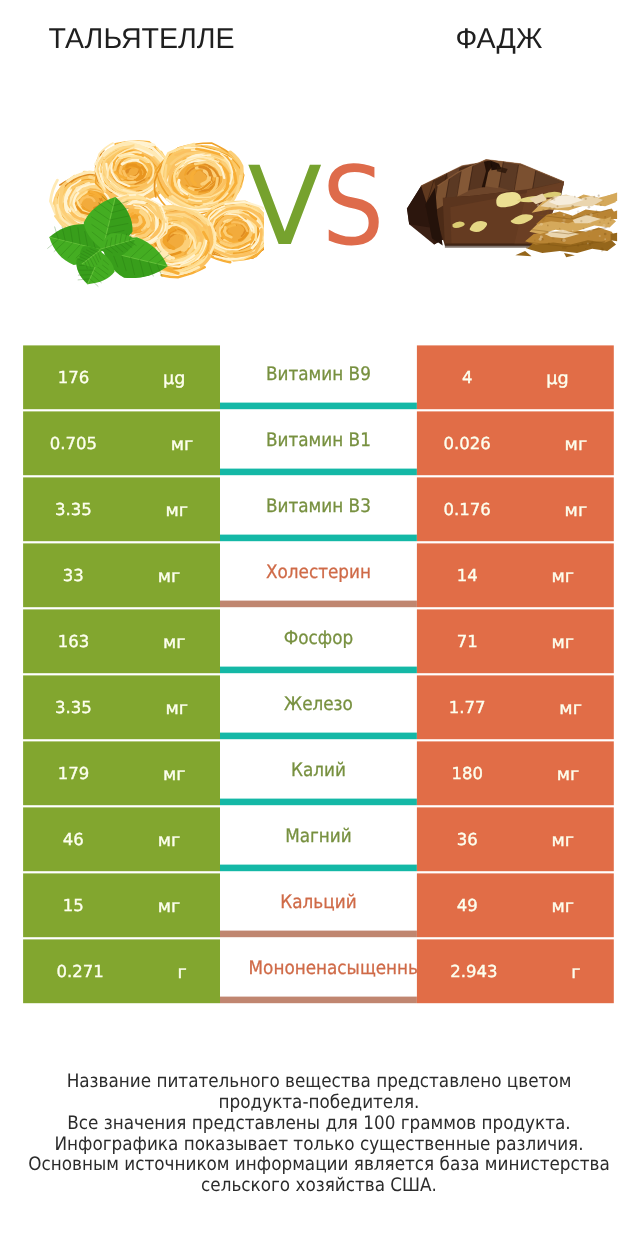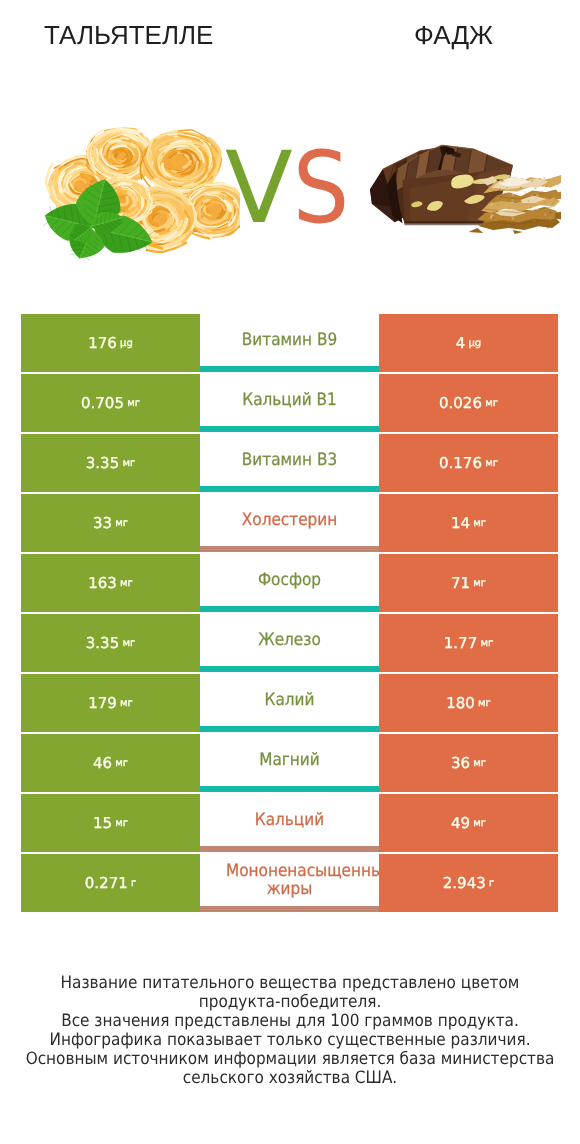"176" .cell { gap: none -> 31px }
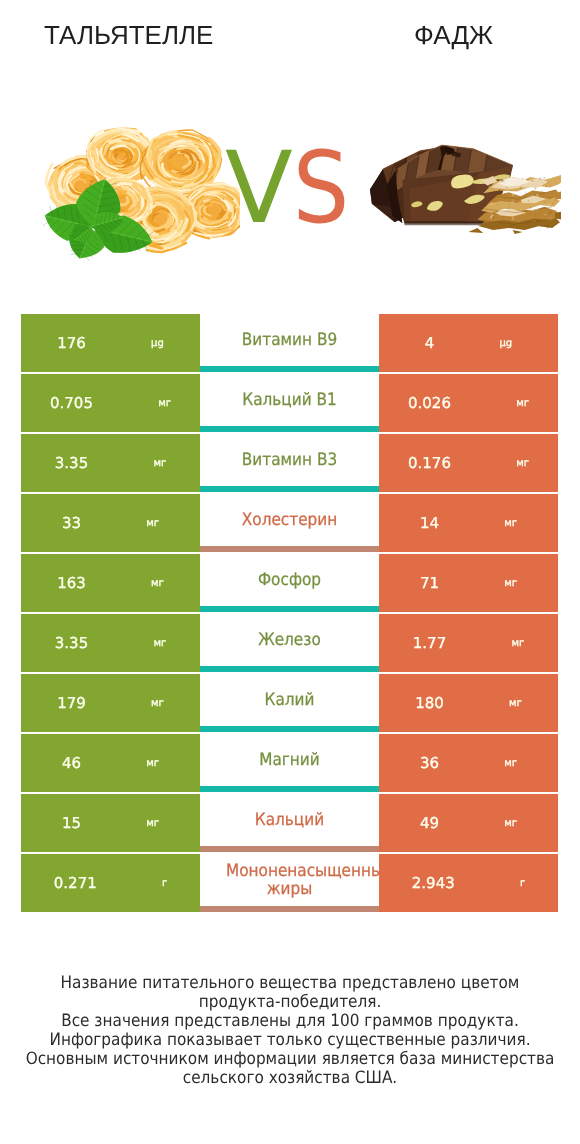"µg" .val.u { font-size: 10px -> 16px }
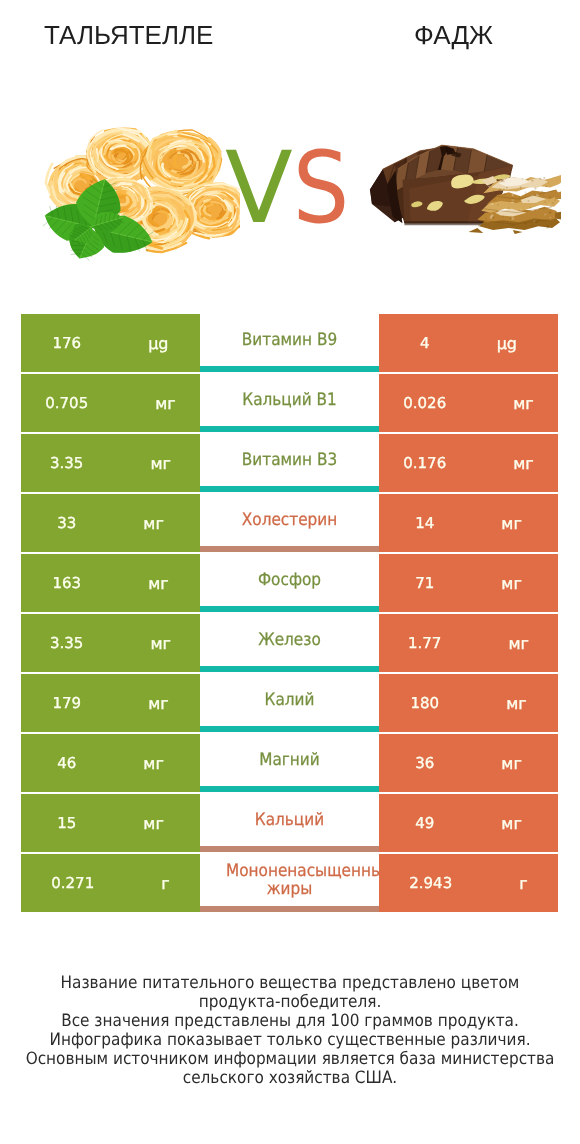"Кальций B1" span.nutr { text: Кальций -> Витамин }
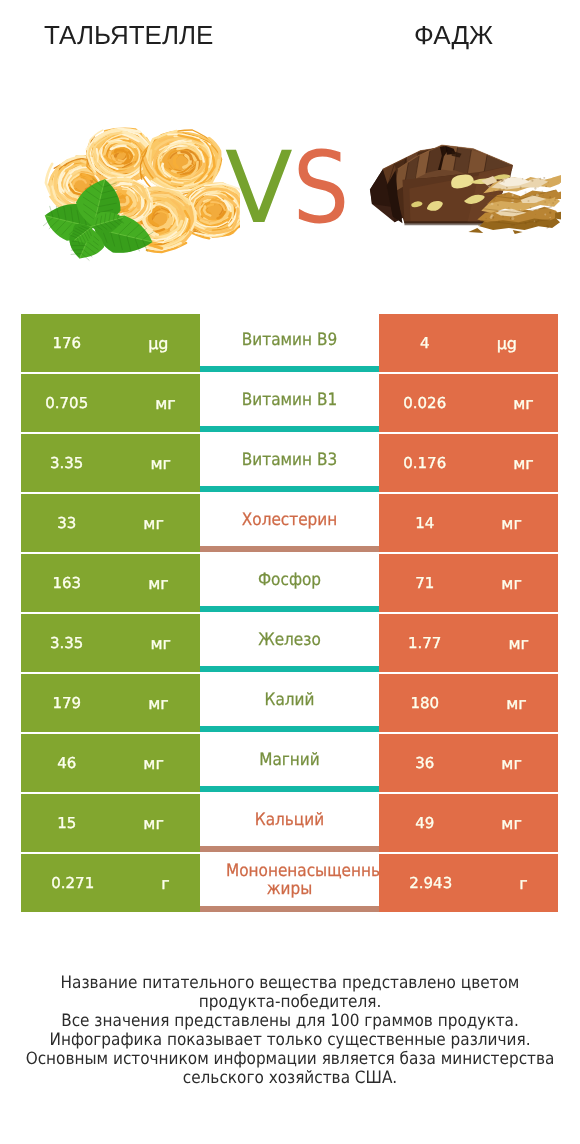"жиры" span.nl2 { html: <span>жиры</span> -> none }
